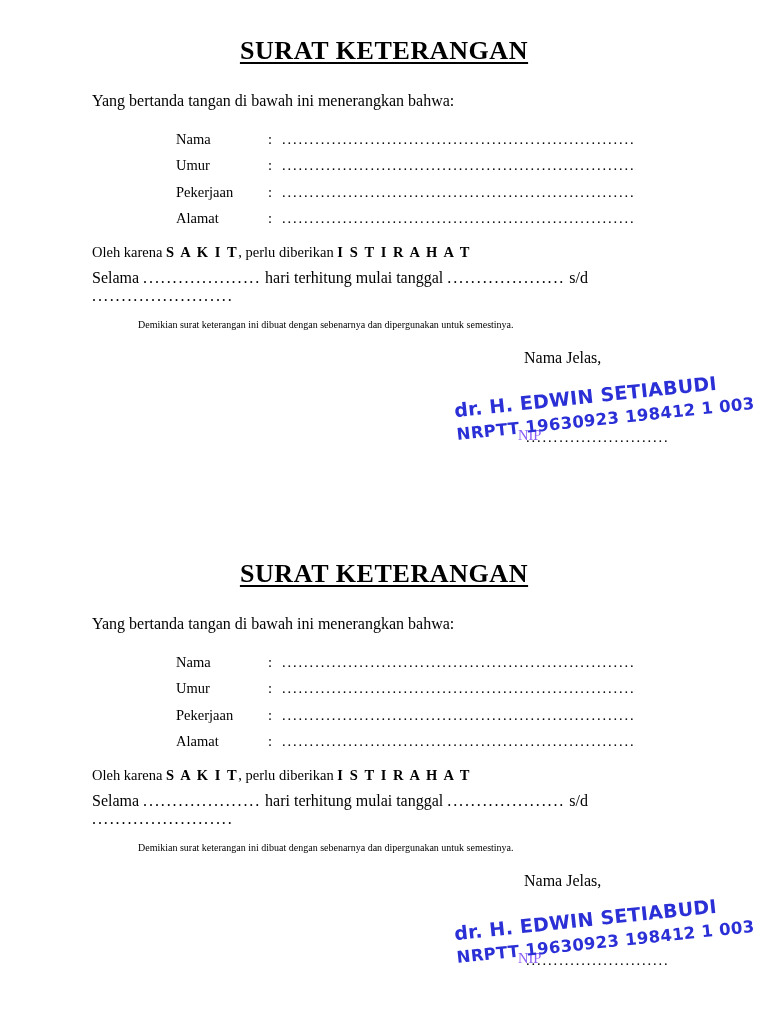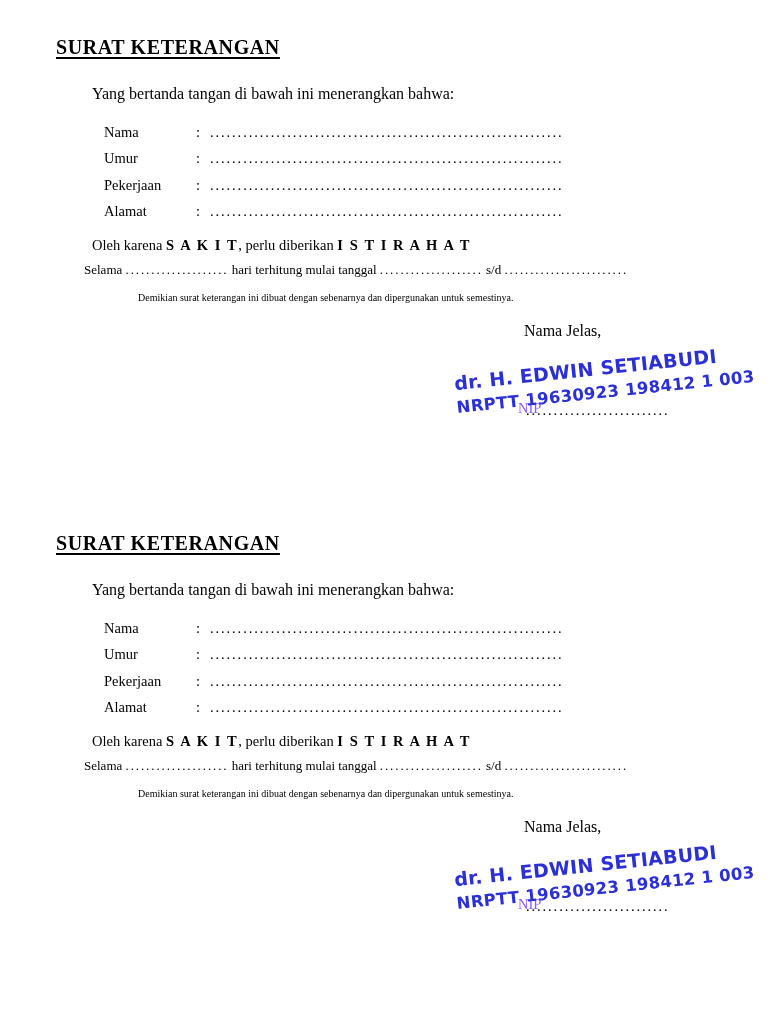"SURAT KETERANGAN" .doc-title { font-size: 20px -> 26px; text-align: left -> center }
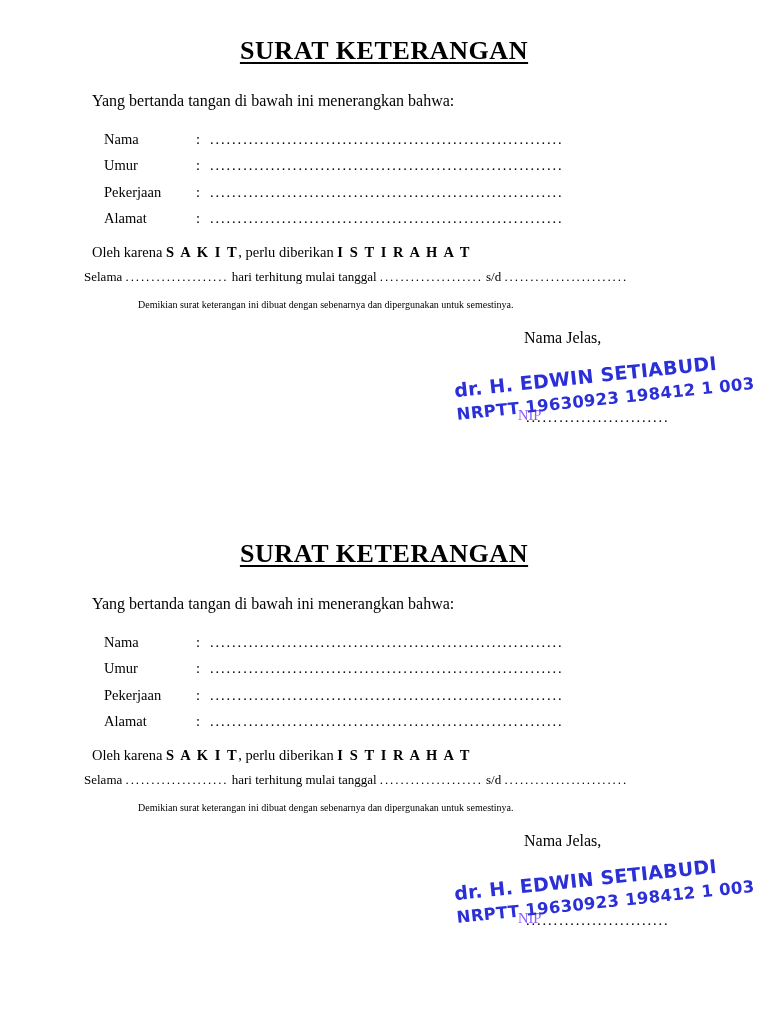"Nama" .fields { margin: 16px 0 0 48px -> 16px 0 0 120px }
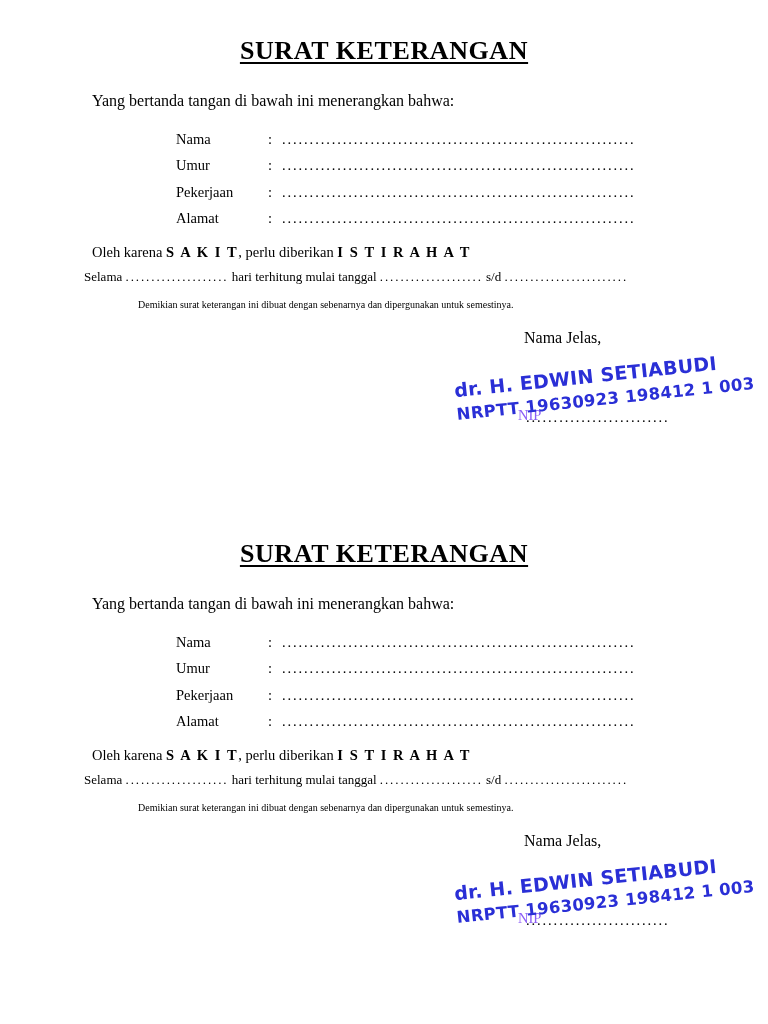"Selama .................... hari" .line-selama { font-size: 13px -> 16px; margin: 8px 0 0 28px -> 8px 0 0 36px }
